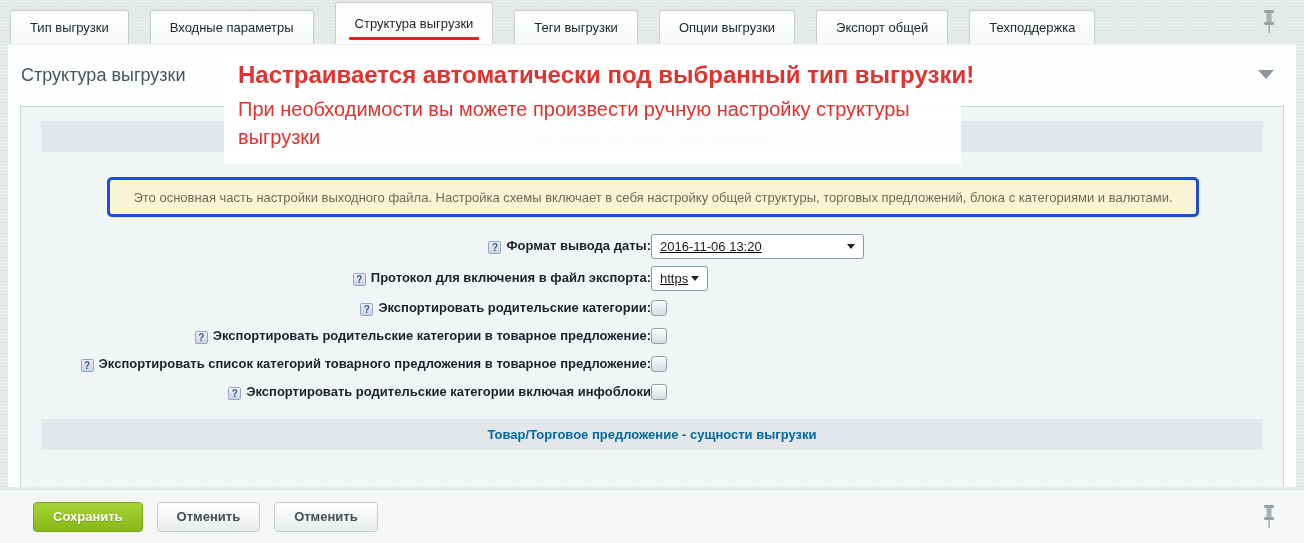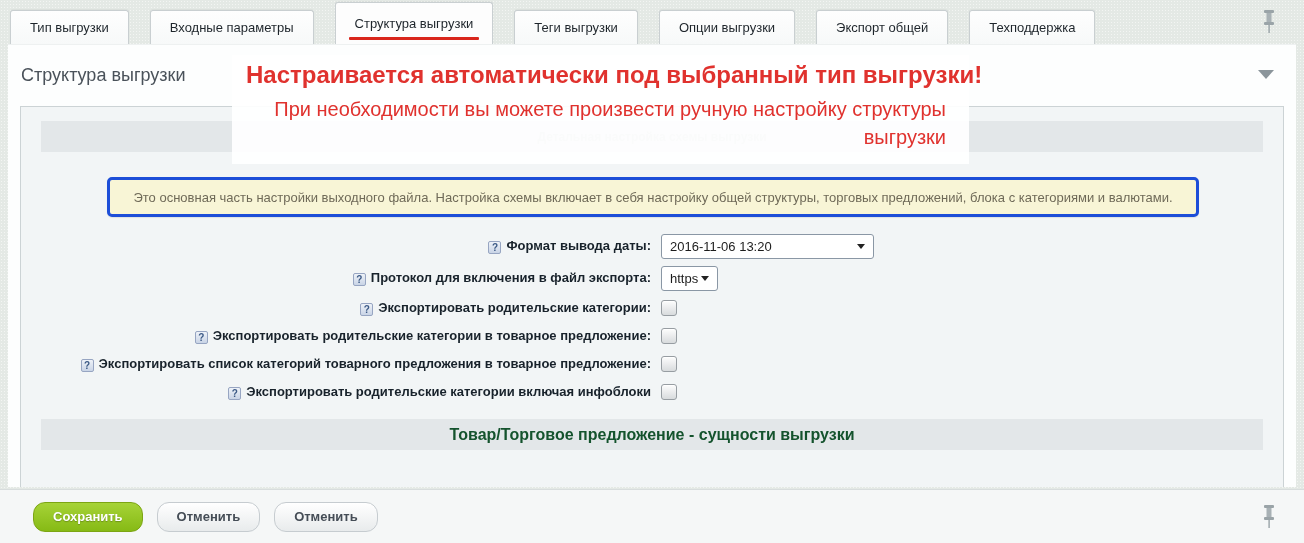"Настраивается автоматически под" .overlay { left: 232px -> 224px; text-align: right -> none }
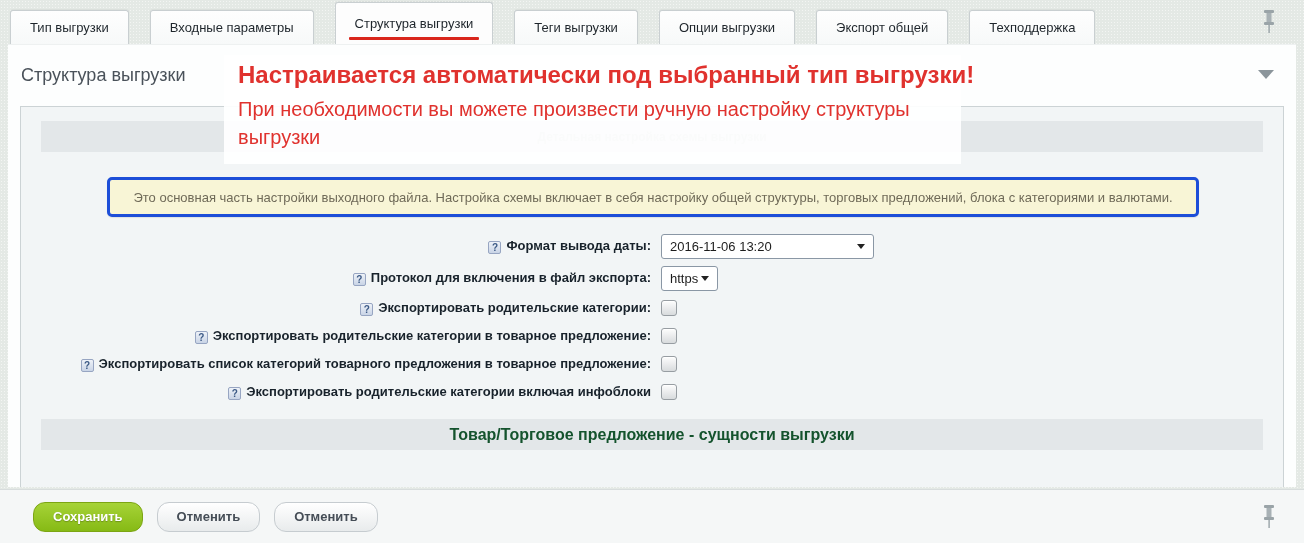"2016-11-06 13:20" .ctrl { margin-left: 10px -> none; text-decoration: none -> underline }
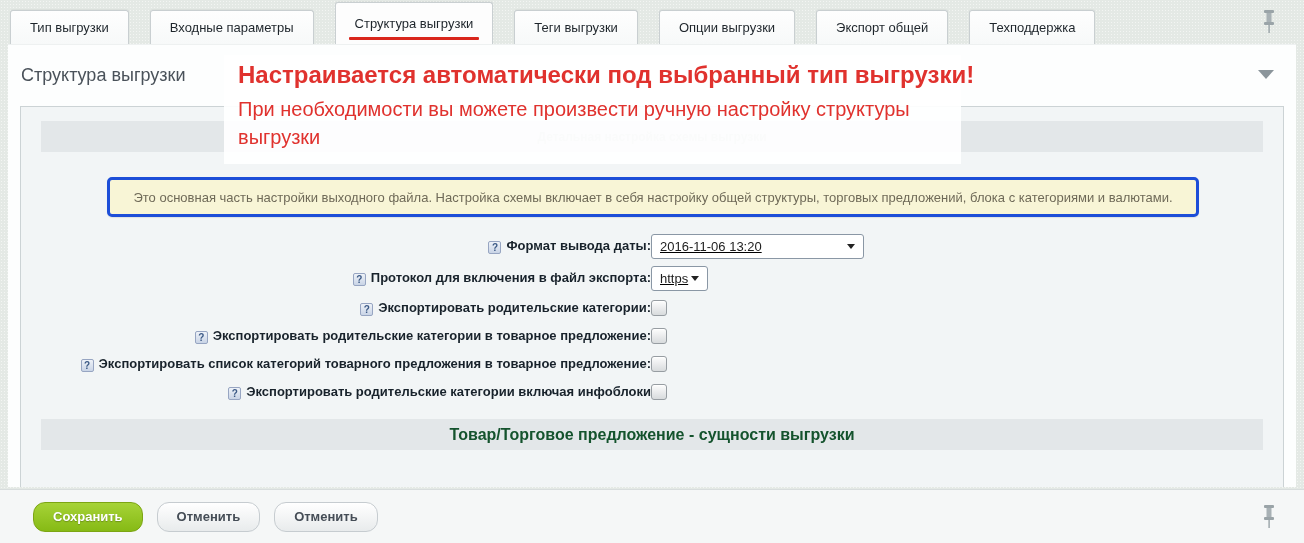"Товар/Торговое предложение - сущности" .band2 { color: #14532d -> #0369a1; font-size: 16px -> 13px }
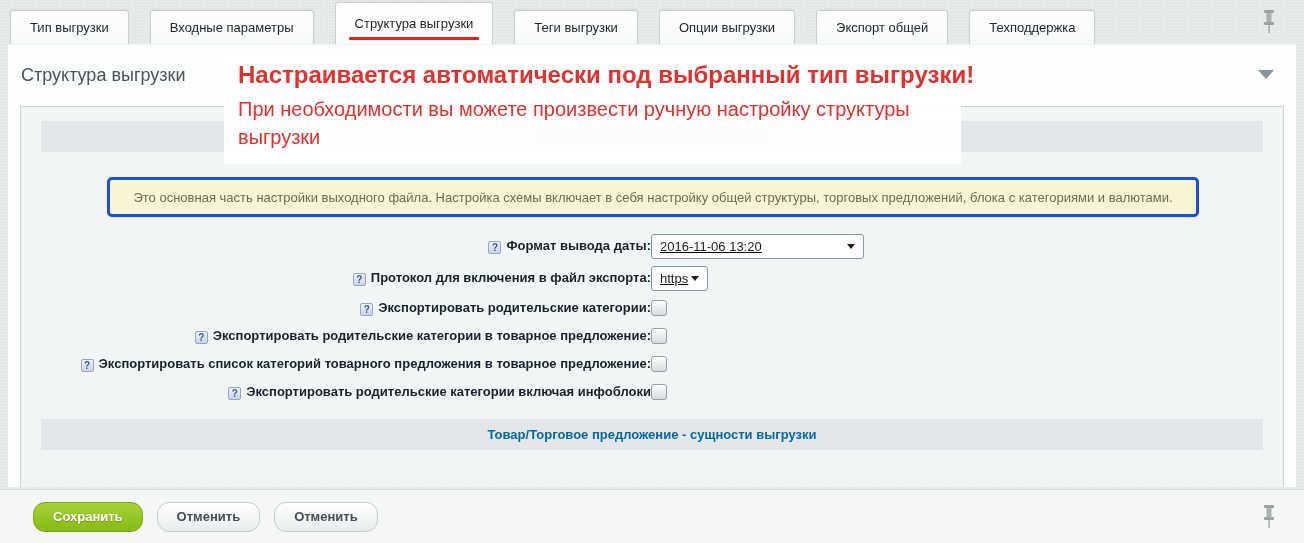"Сохранить" .btn { border-radius: 12px -> 4px }
